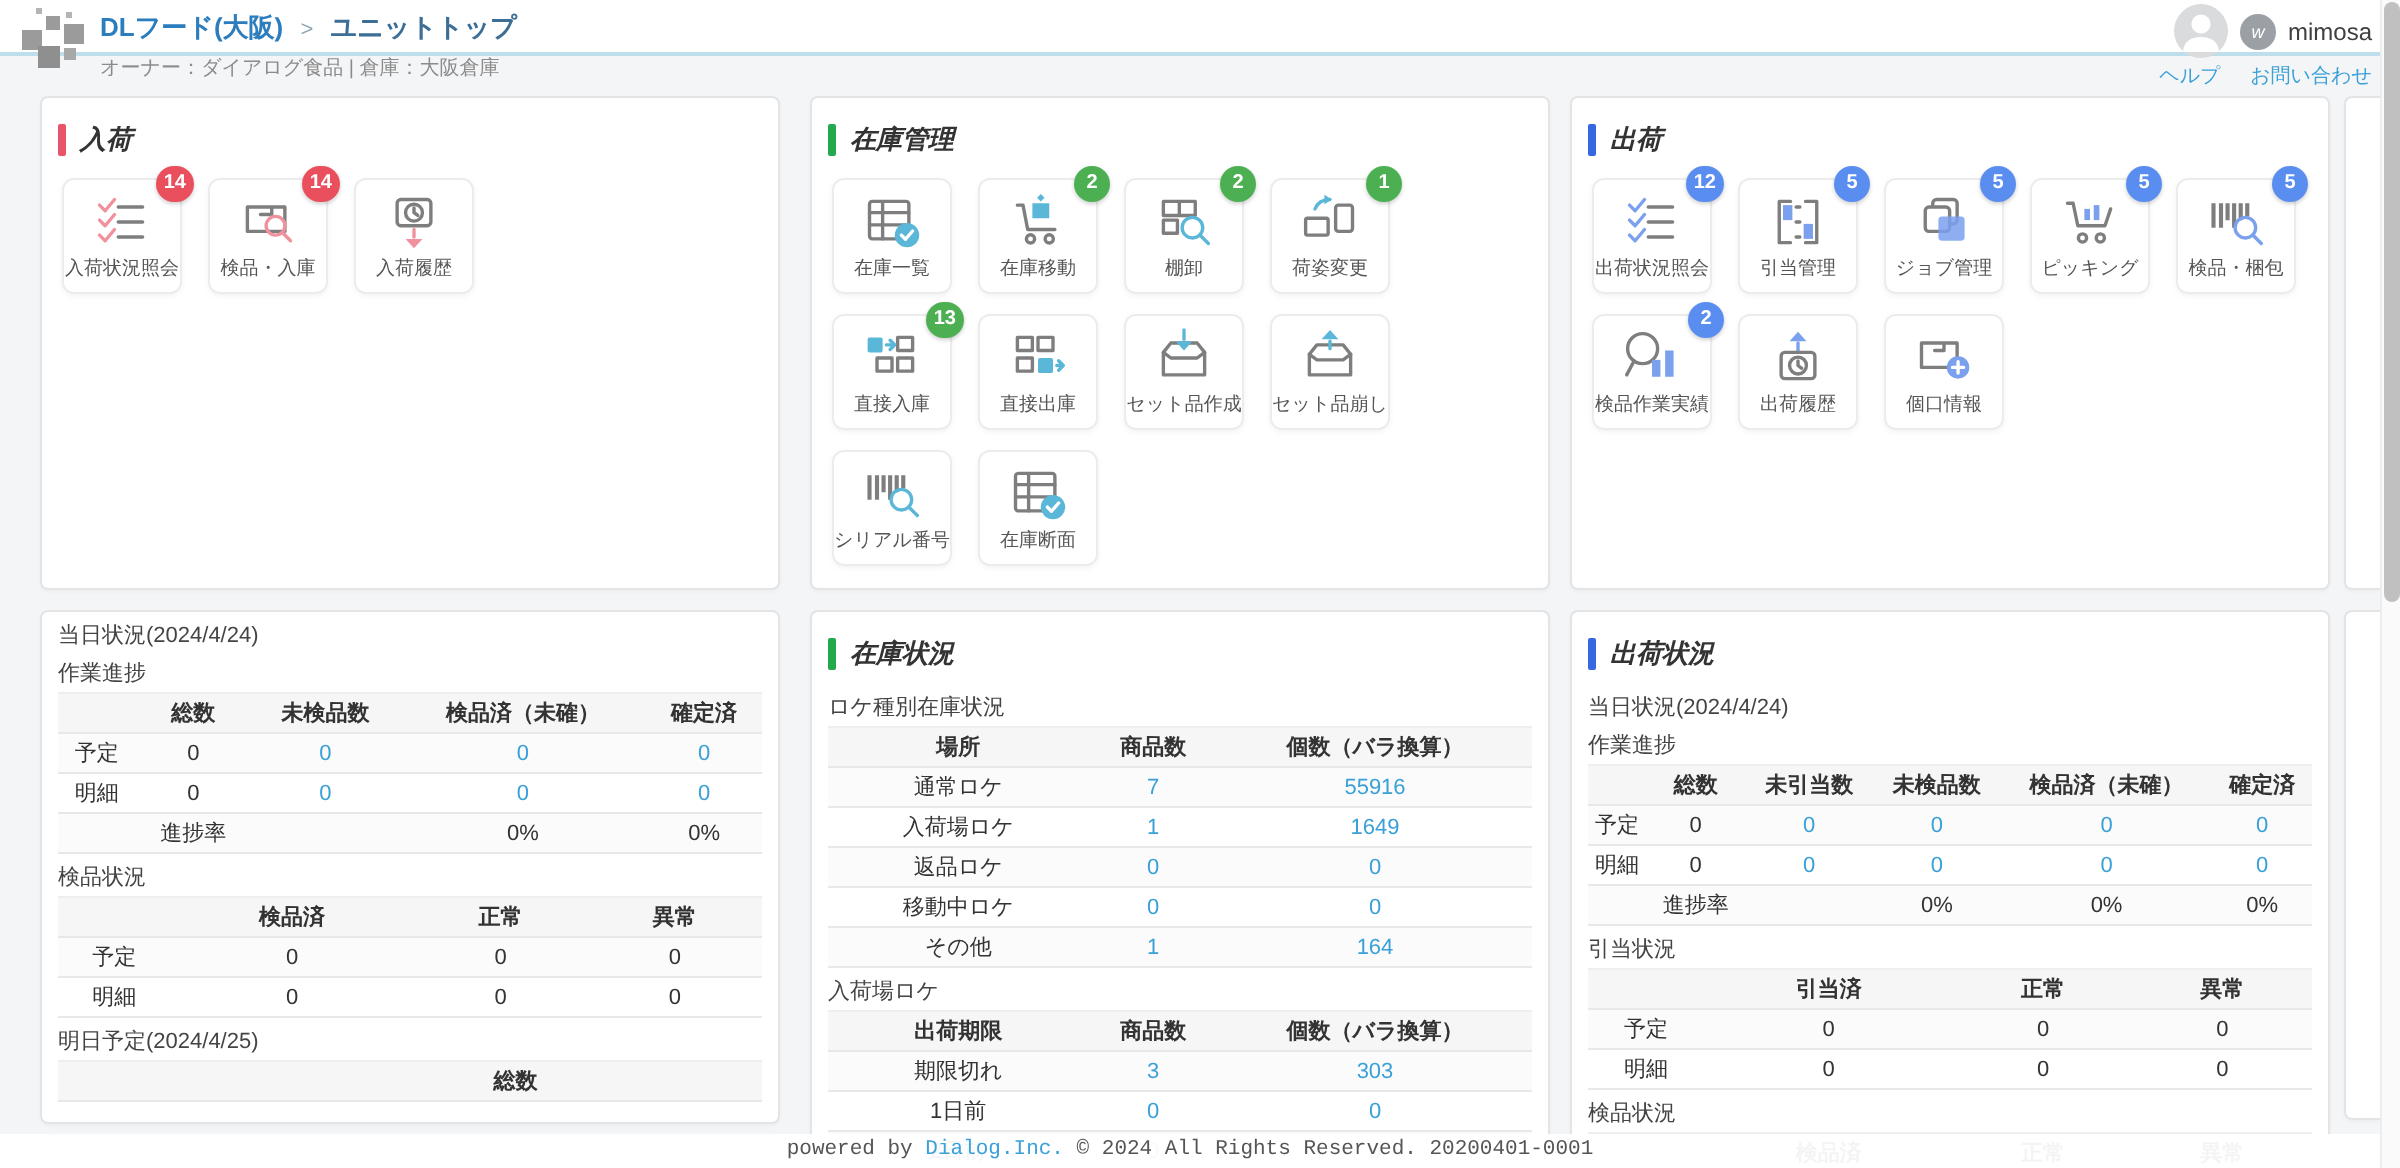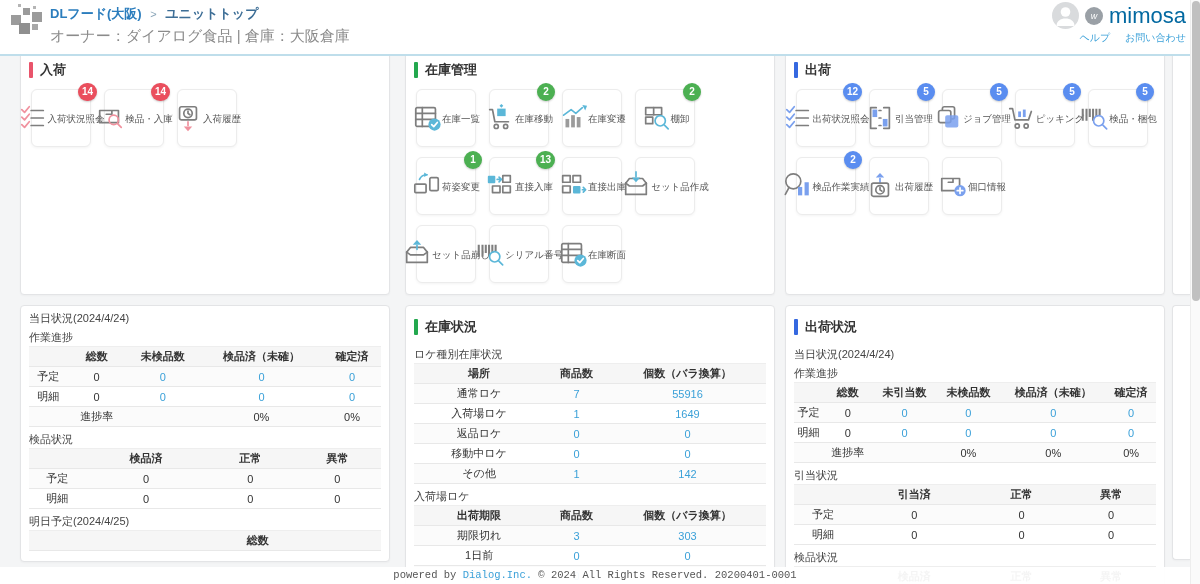"DLフード(大阪) > ユニットトップ" header { height: 56px -> 28px }
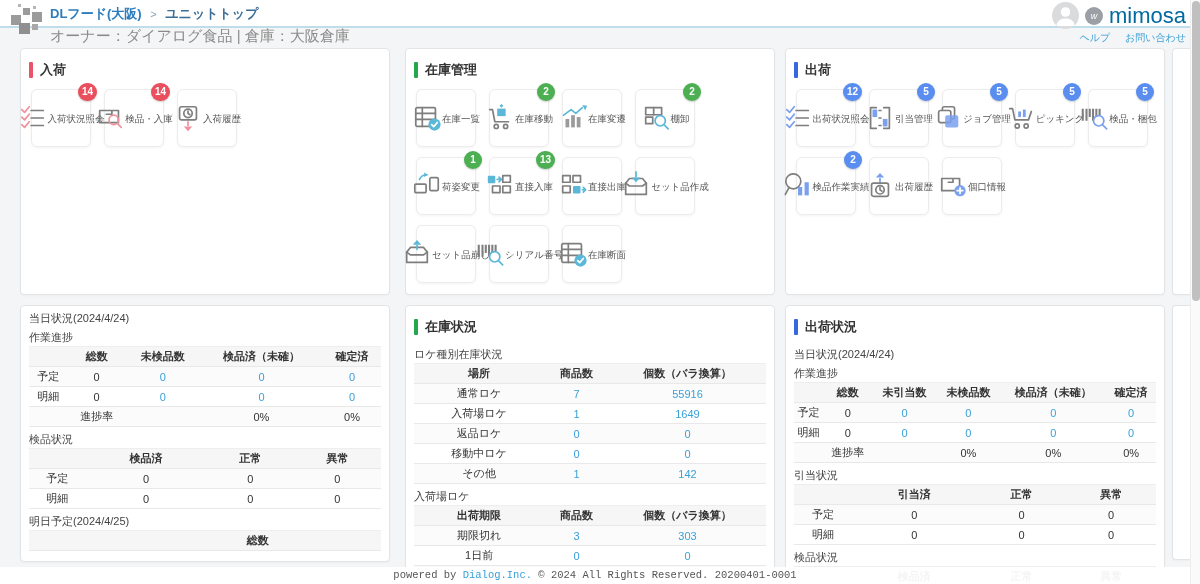"mimosa" .username { color: #0369a1 -> #404040; font-size: 22px -> 12px }
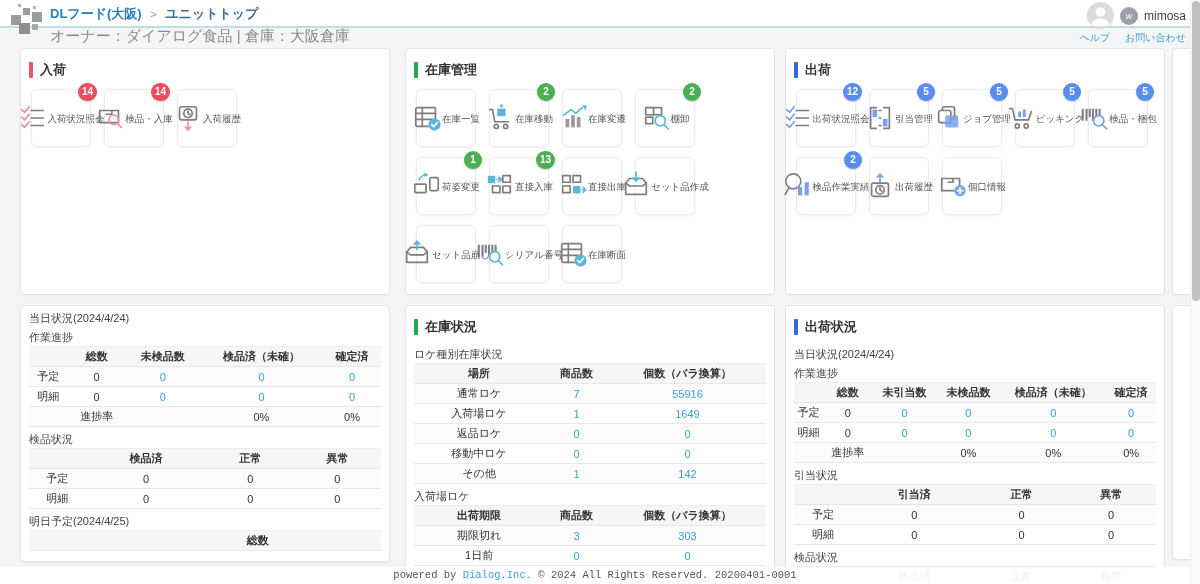"オーナー：ダイアログ食品 | 倉庫：大阪倉庫" .subtitle { font-size: 15px -> 10px }
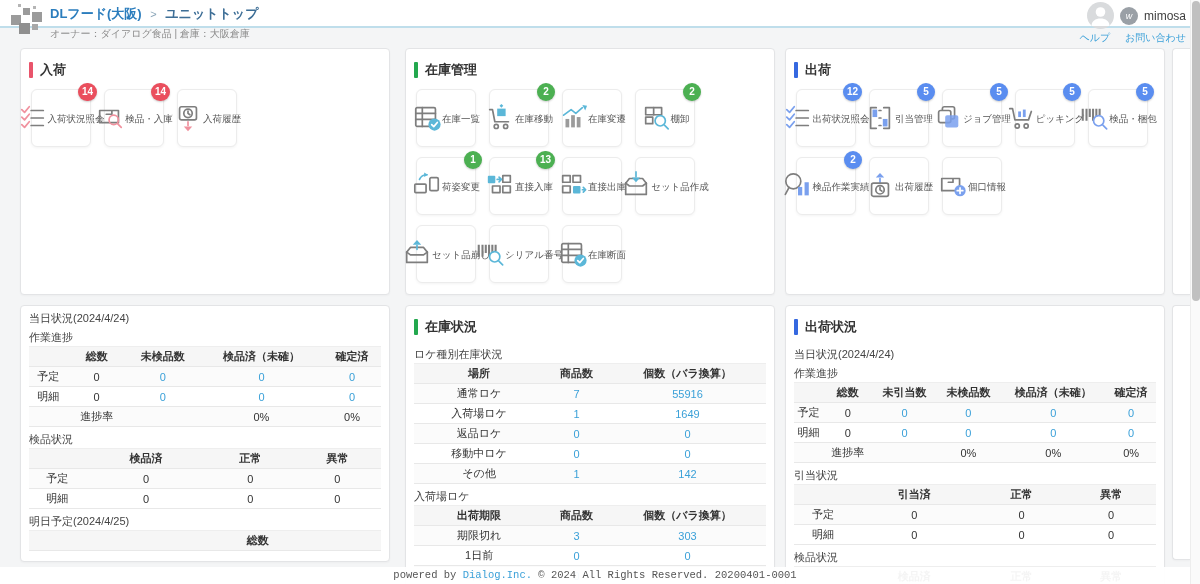"入荷" .panel-title-text { font-style: none -> italic }
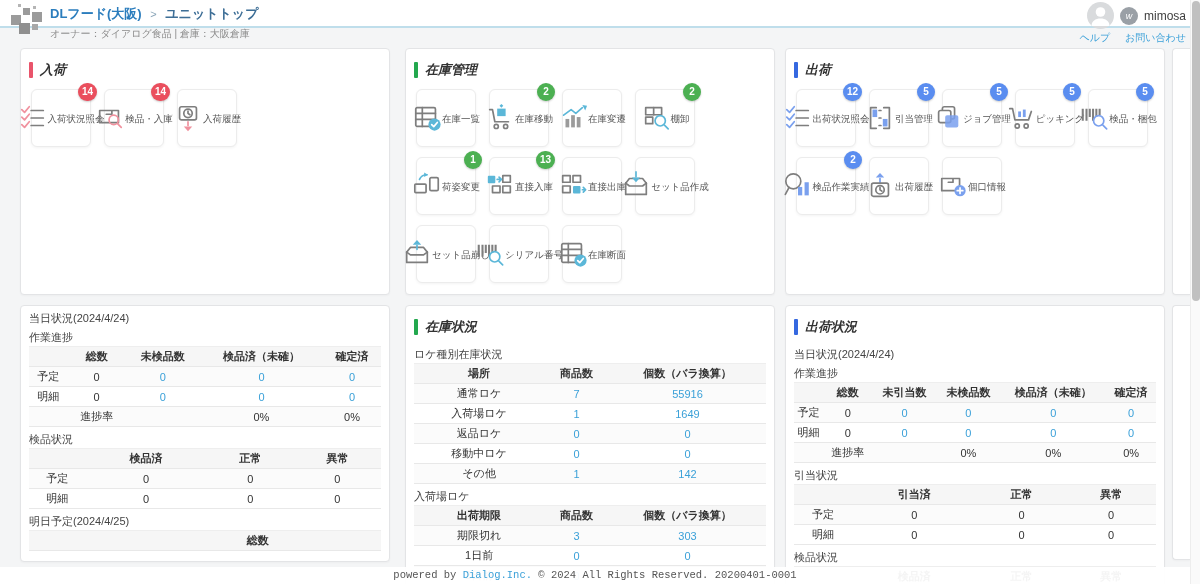"14" .tile { flex-direction: row -> column }
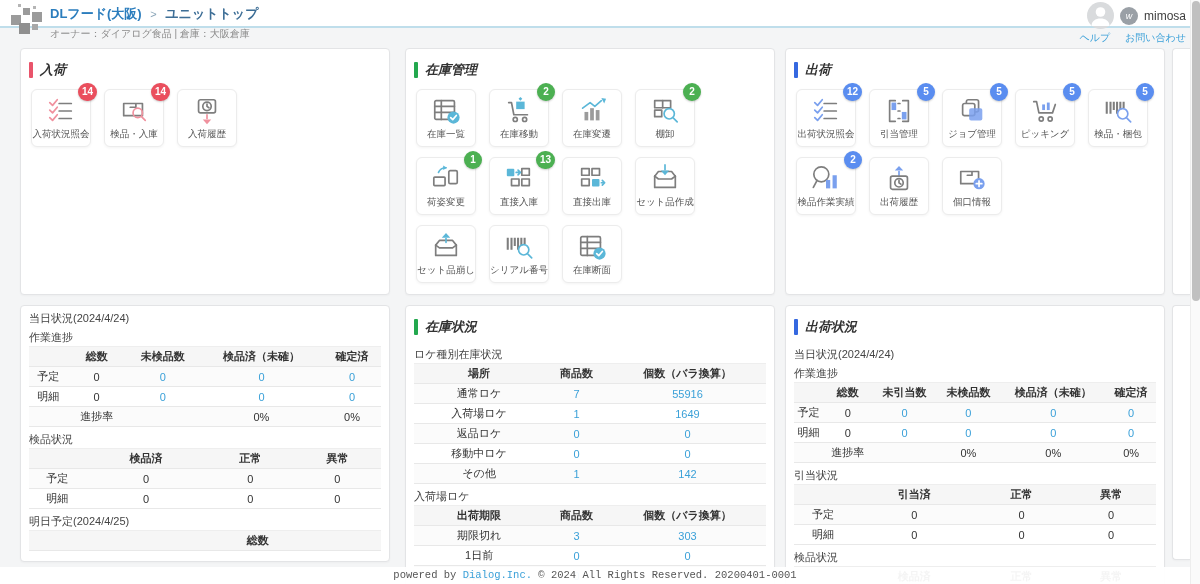"在庫変遷" div.tile { html: <div> <span> <svg> <rect></rect> <rect></rect> <rect></rect> <path></path> <path></path> </svg> </span> <span>在庫変遷</span> </div> -> none }
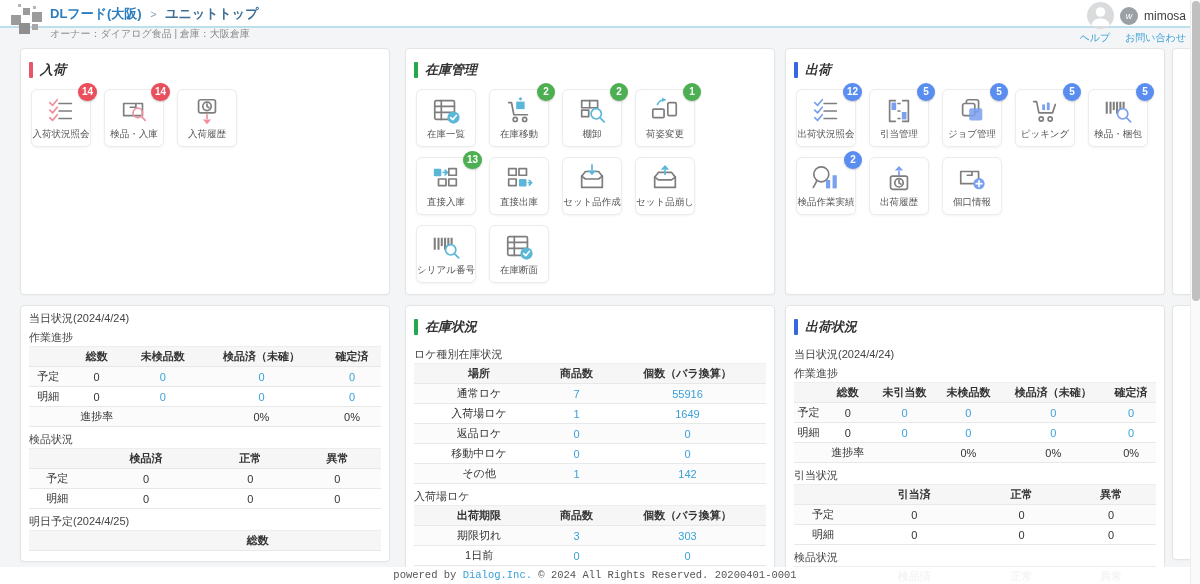"142" td.link { text: 142 -> 164 }
